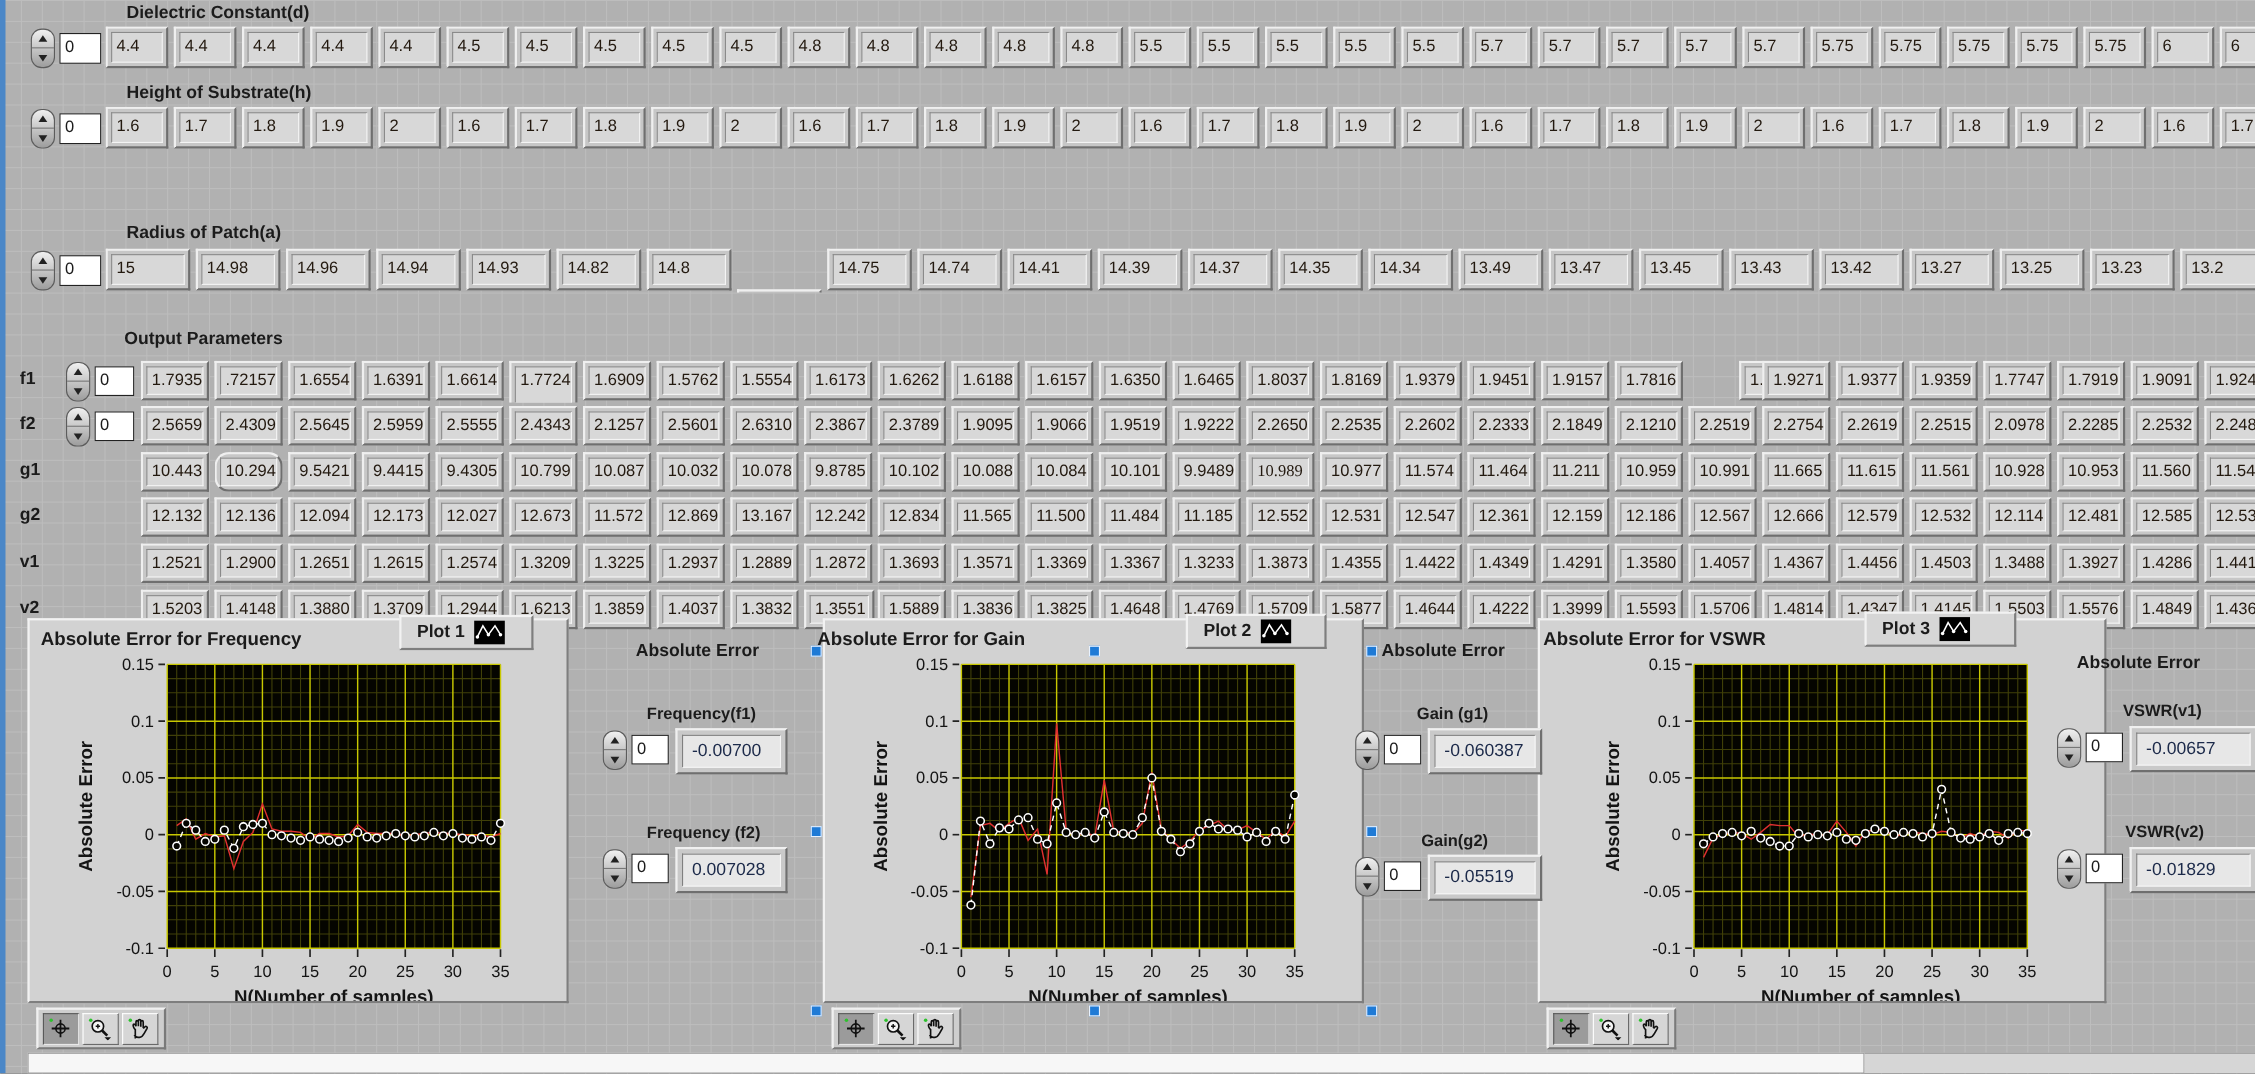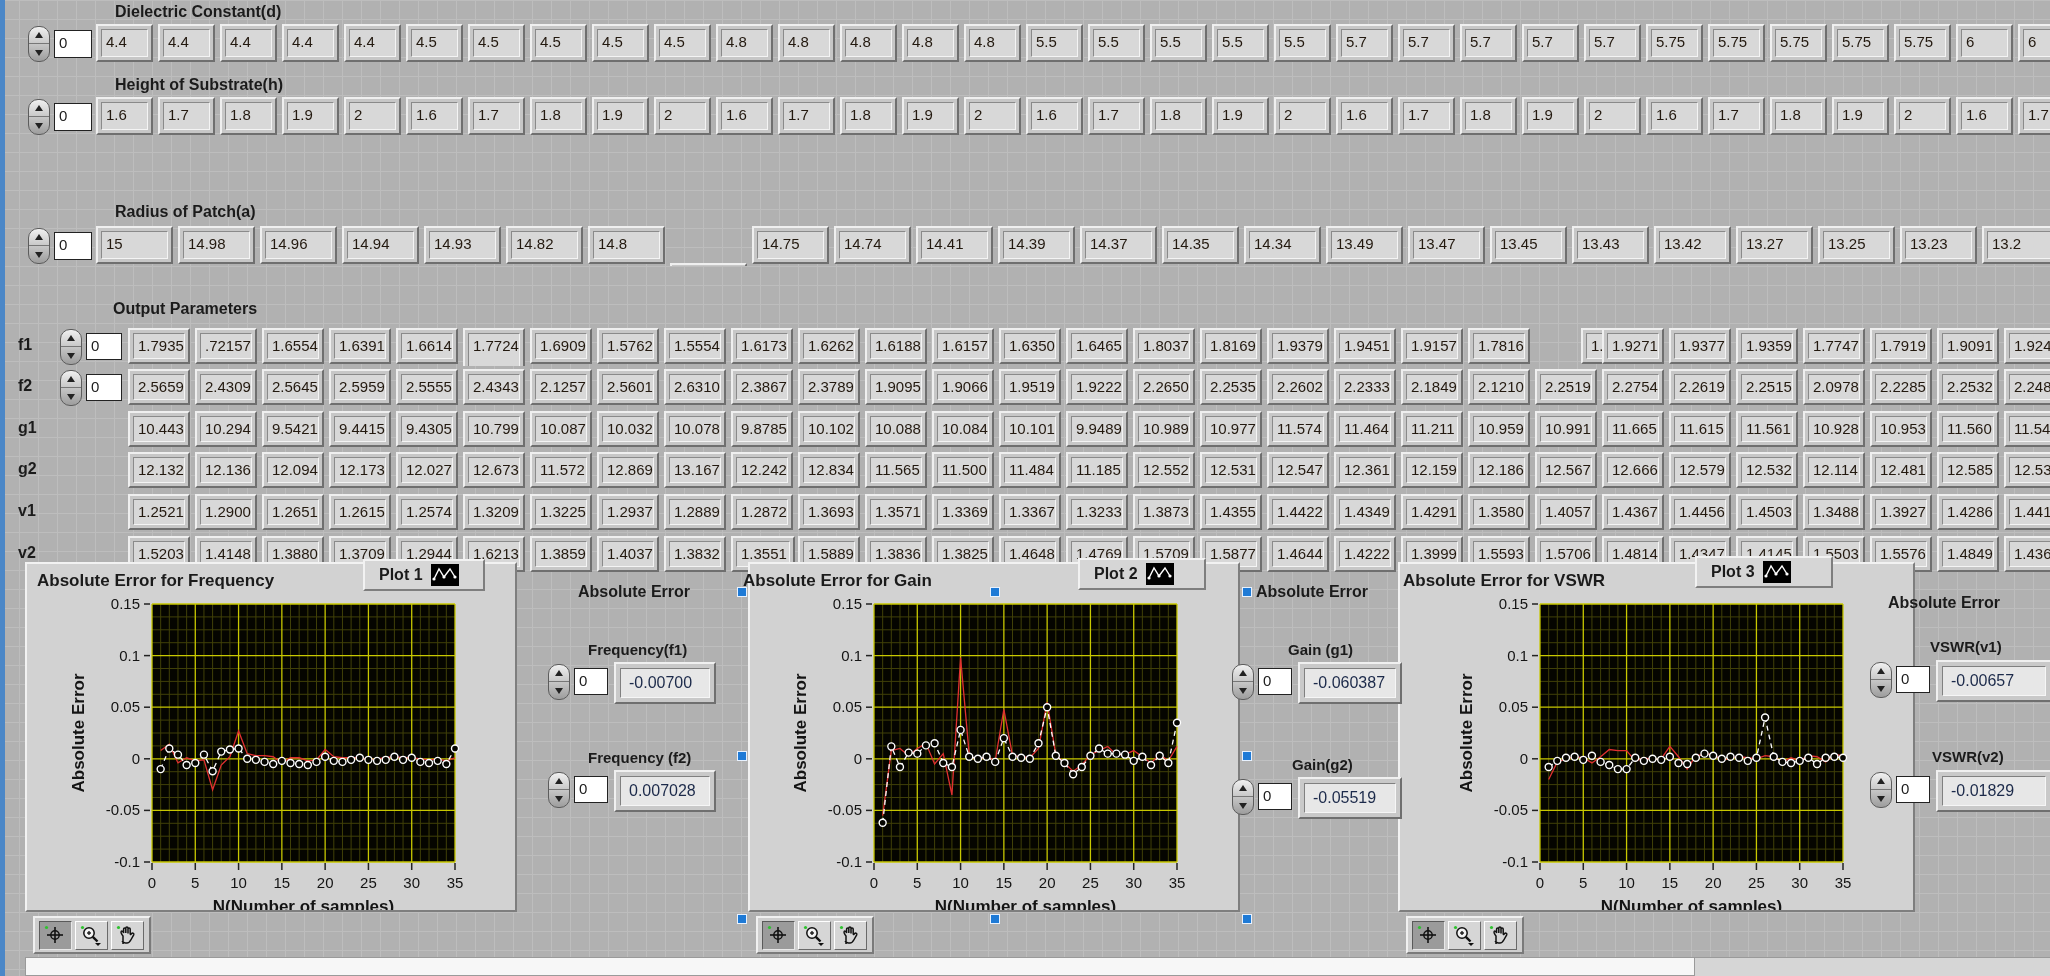"10.294" div.cell { border-radius: none -> 13px }
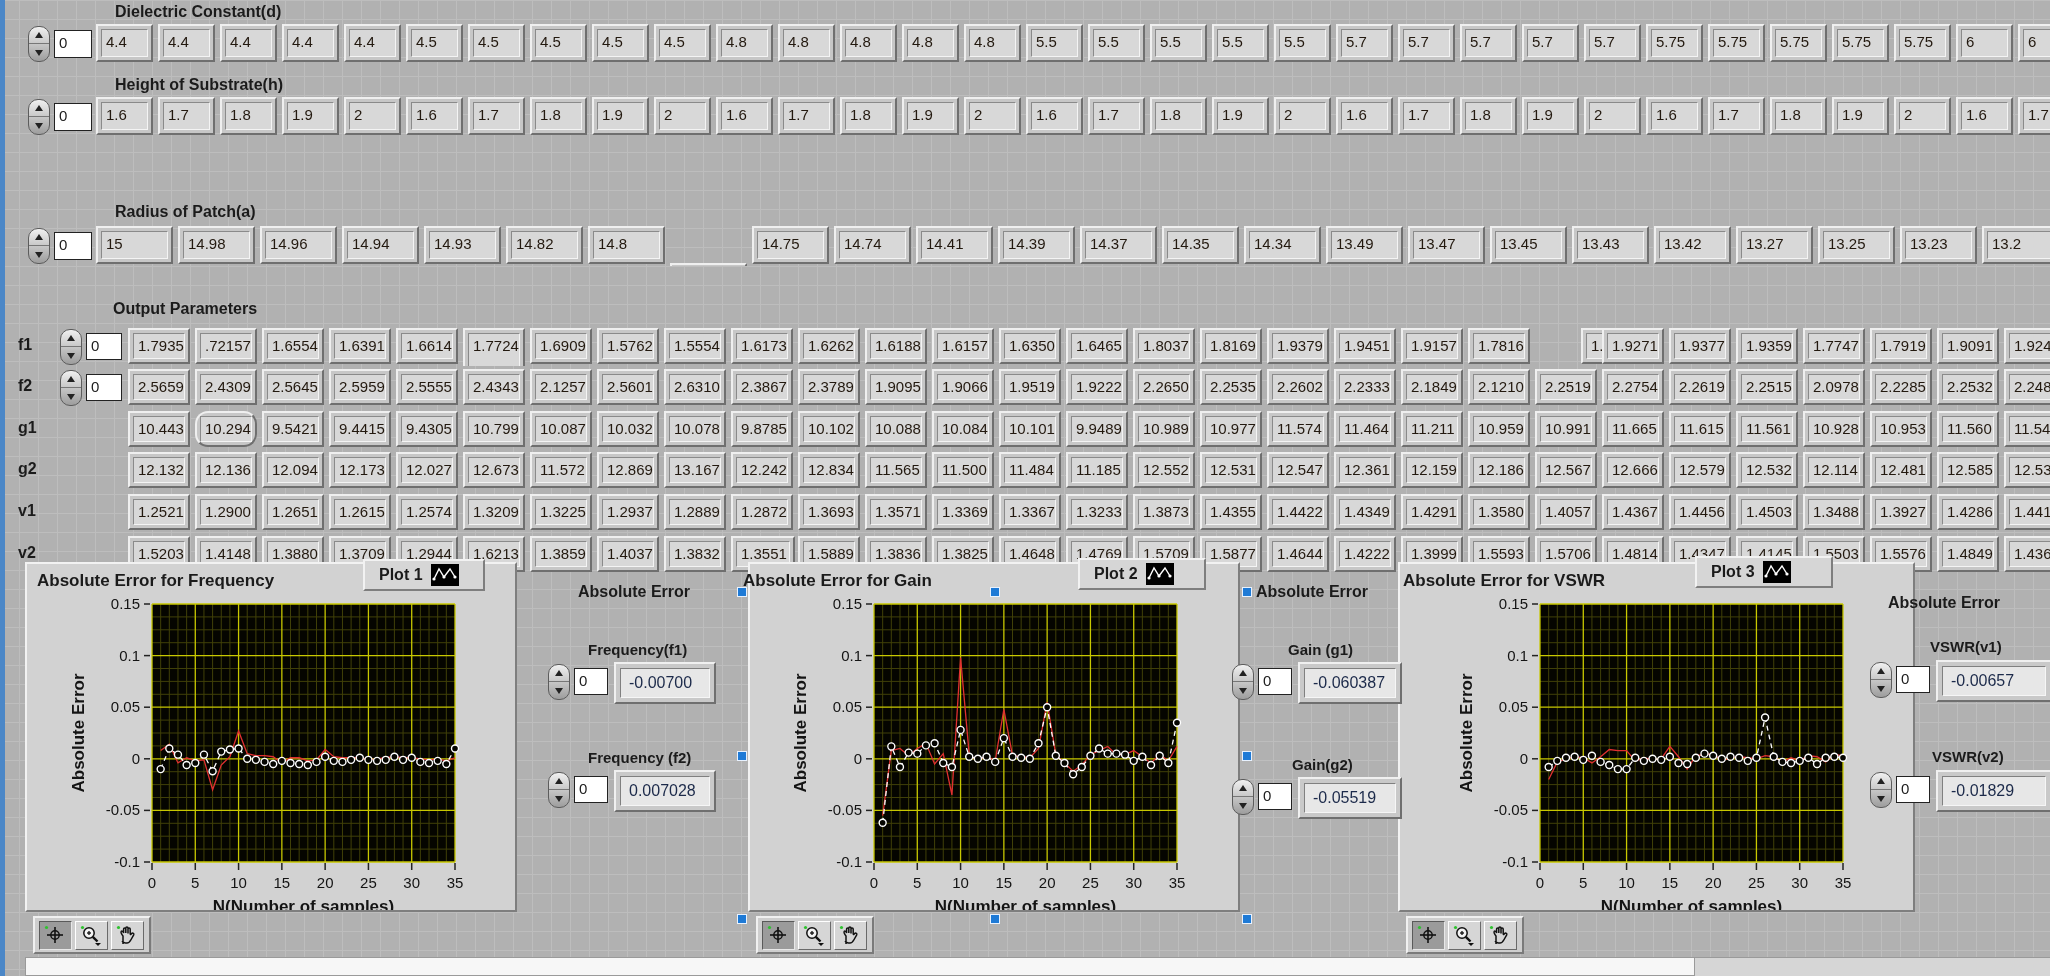"10.989" div.cell { font-family: none -> Liberation Serif, serif }
